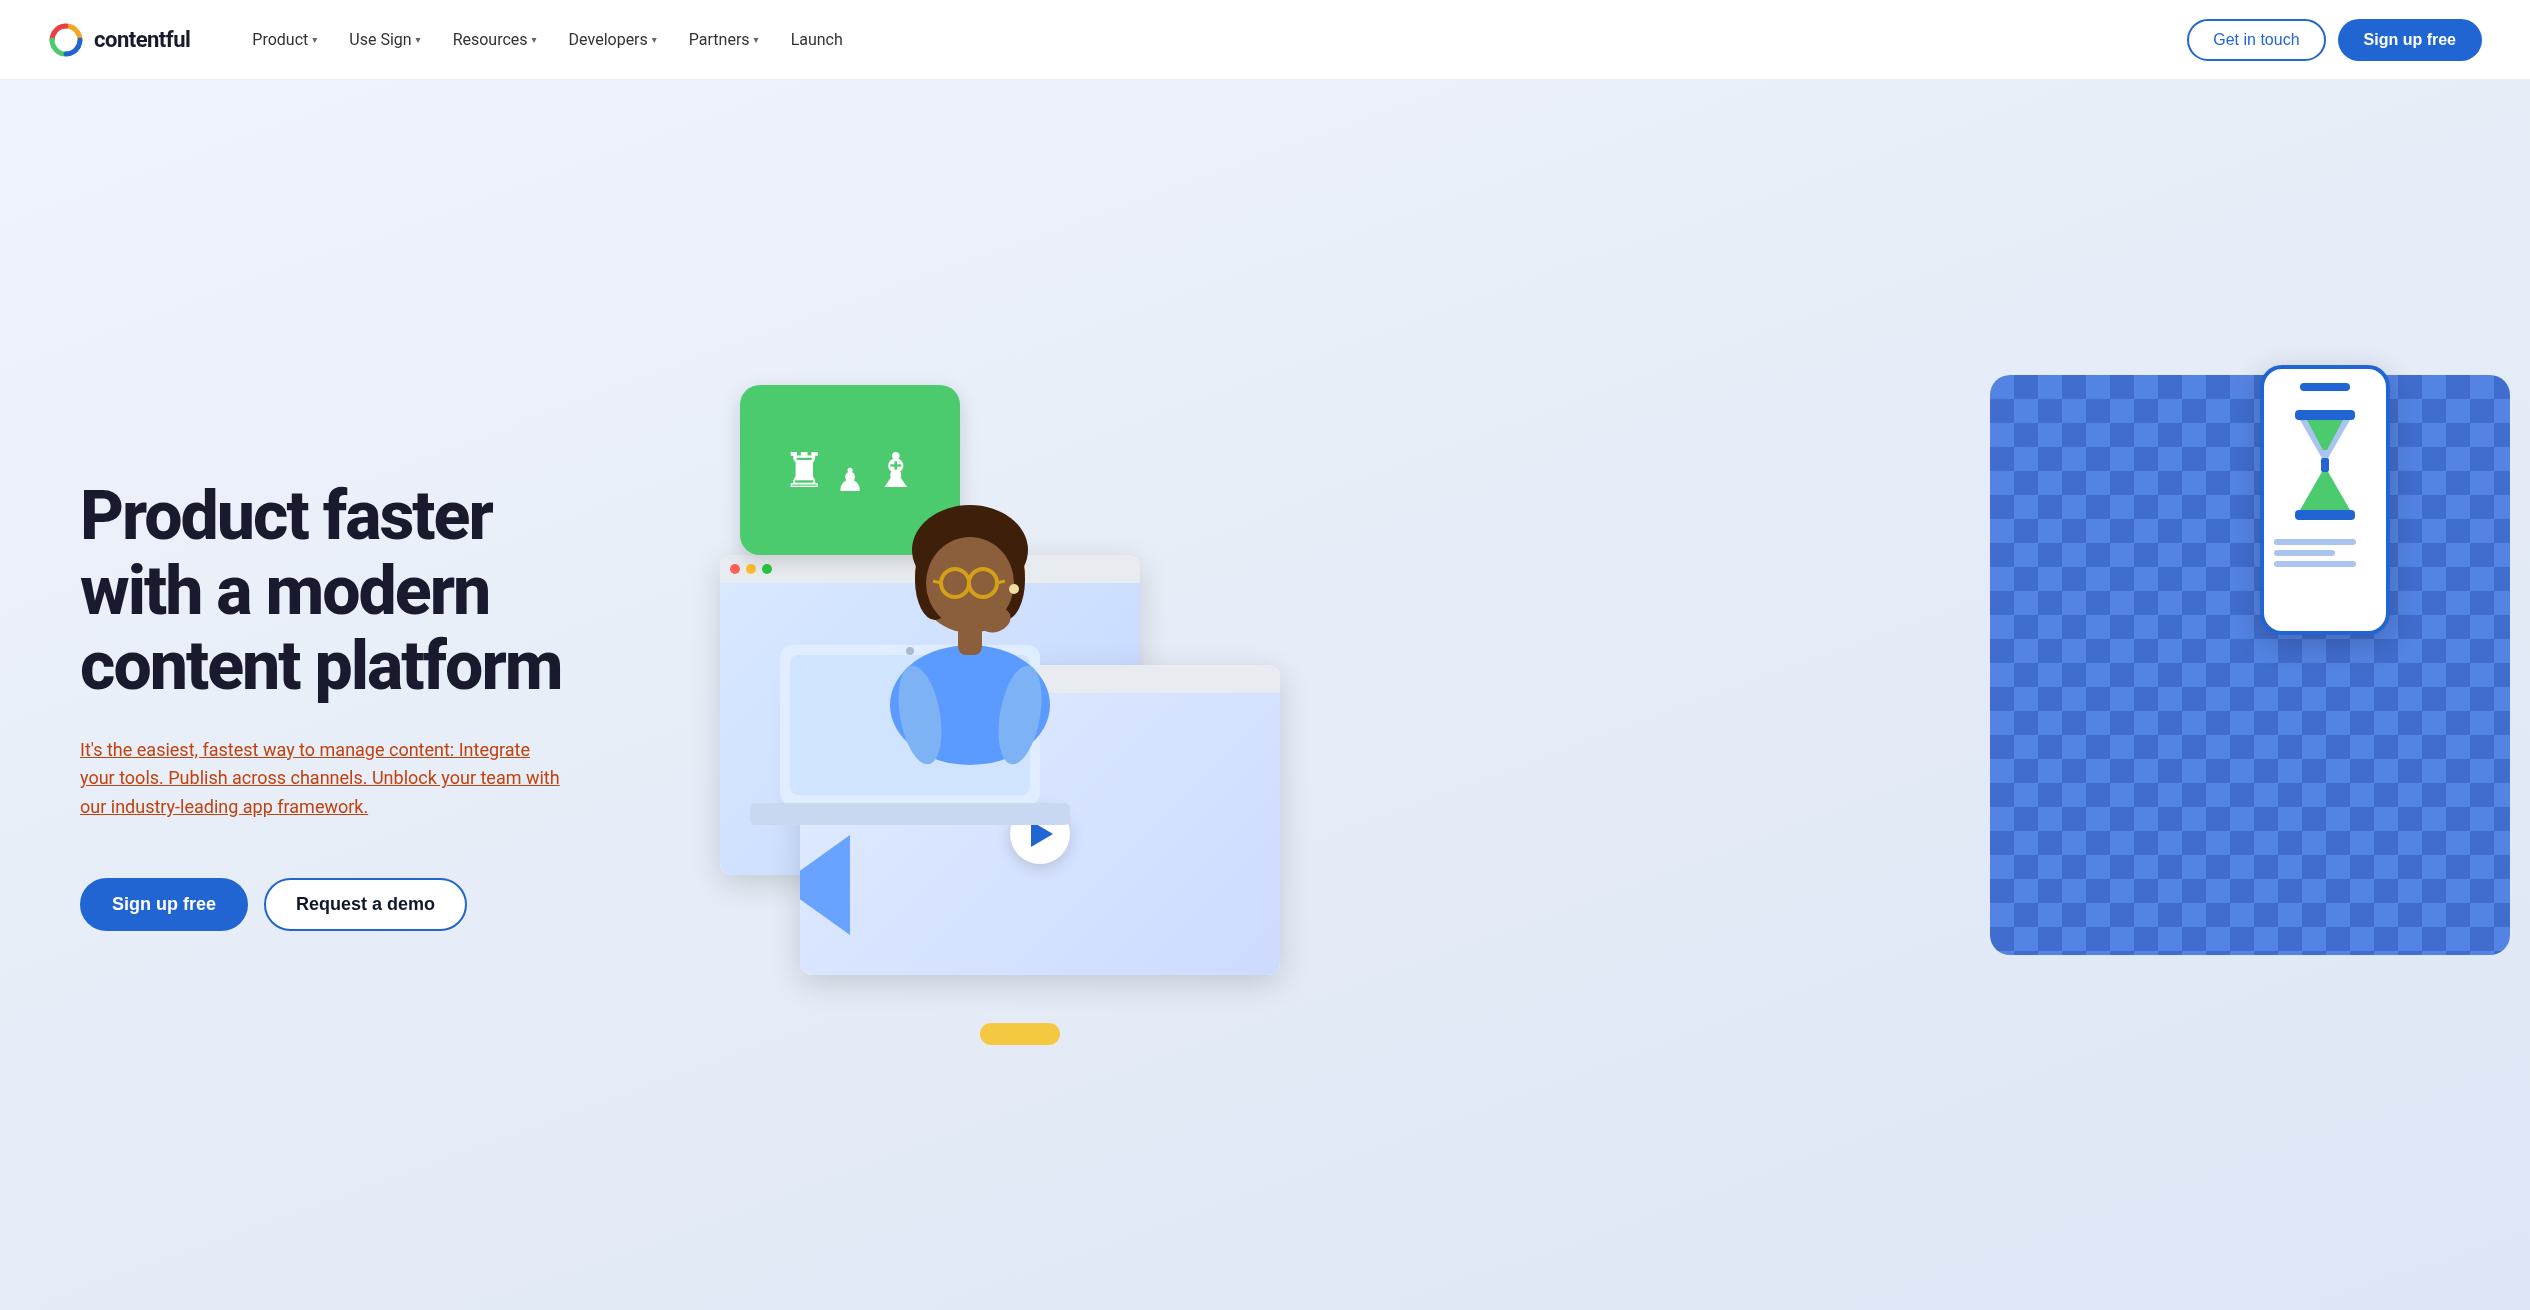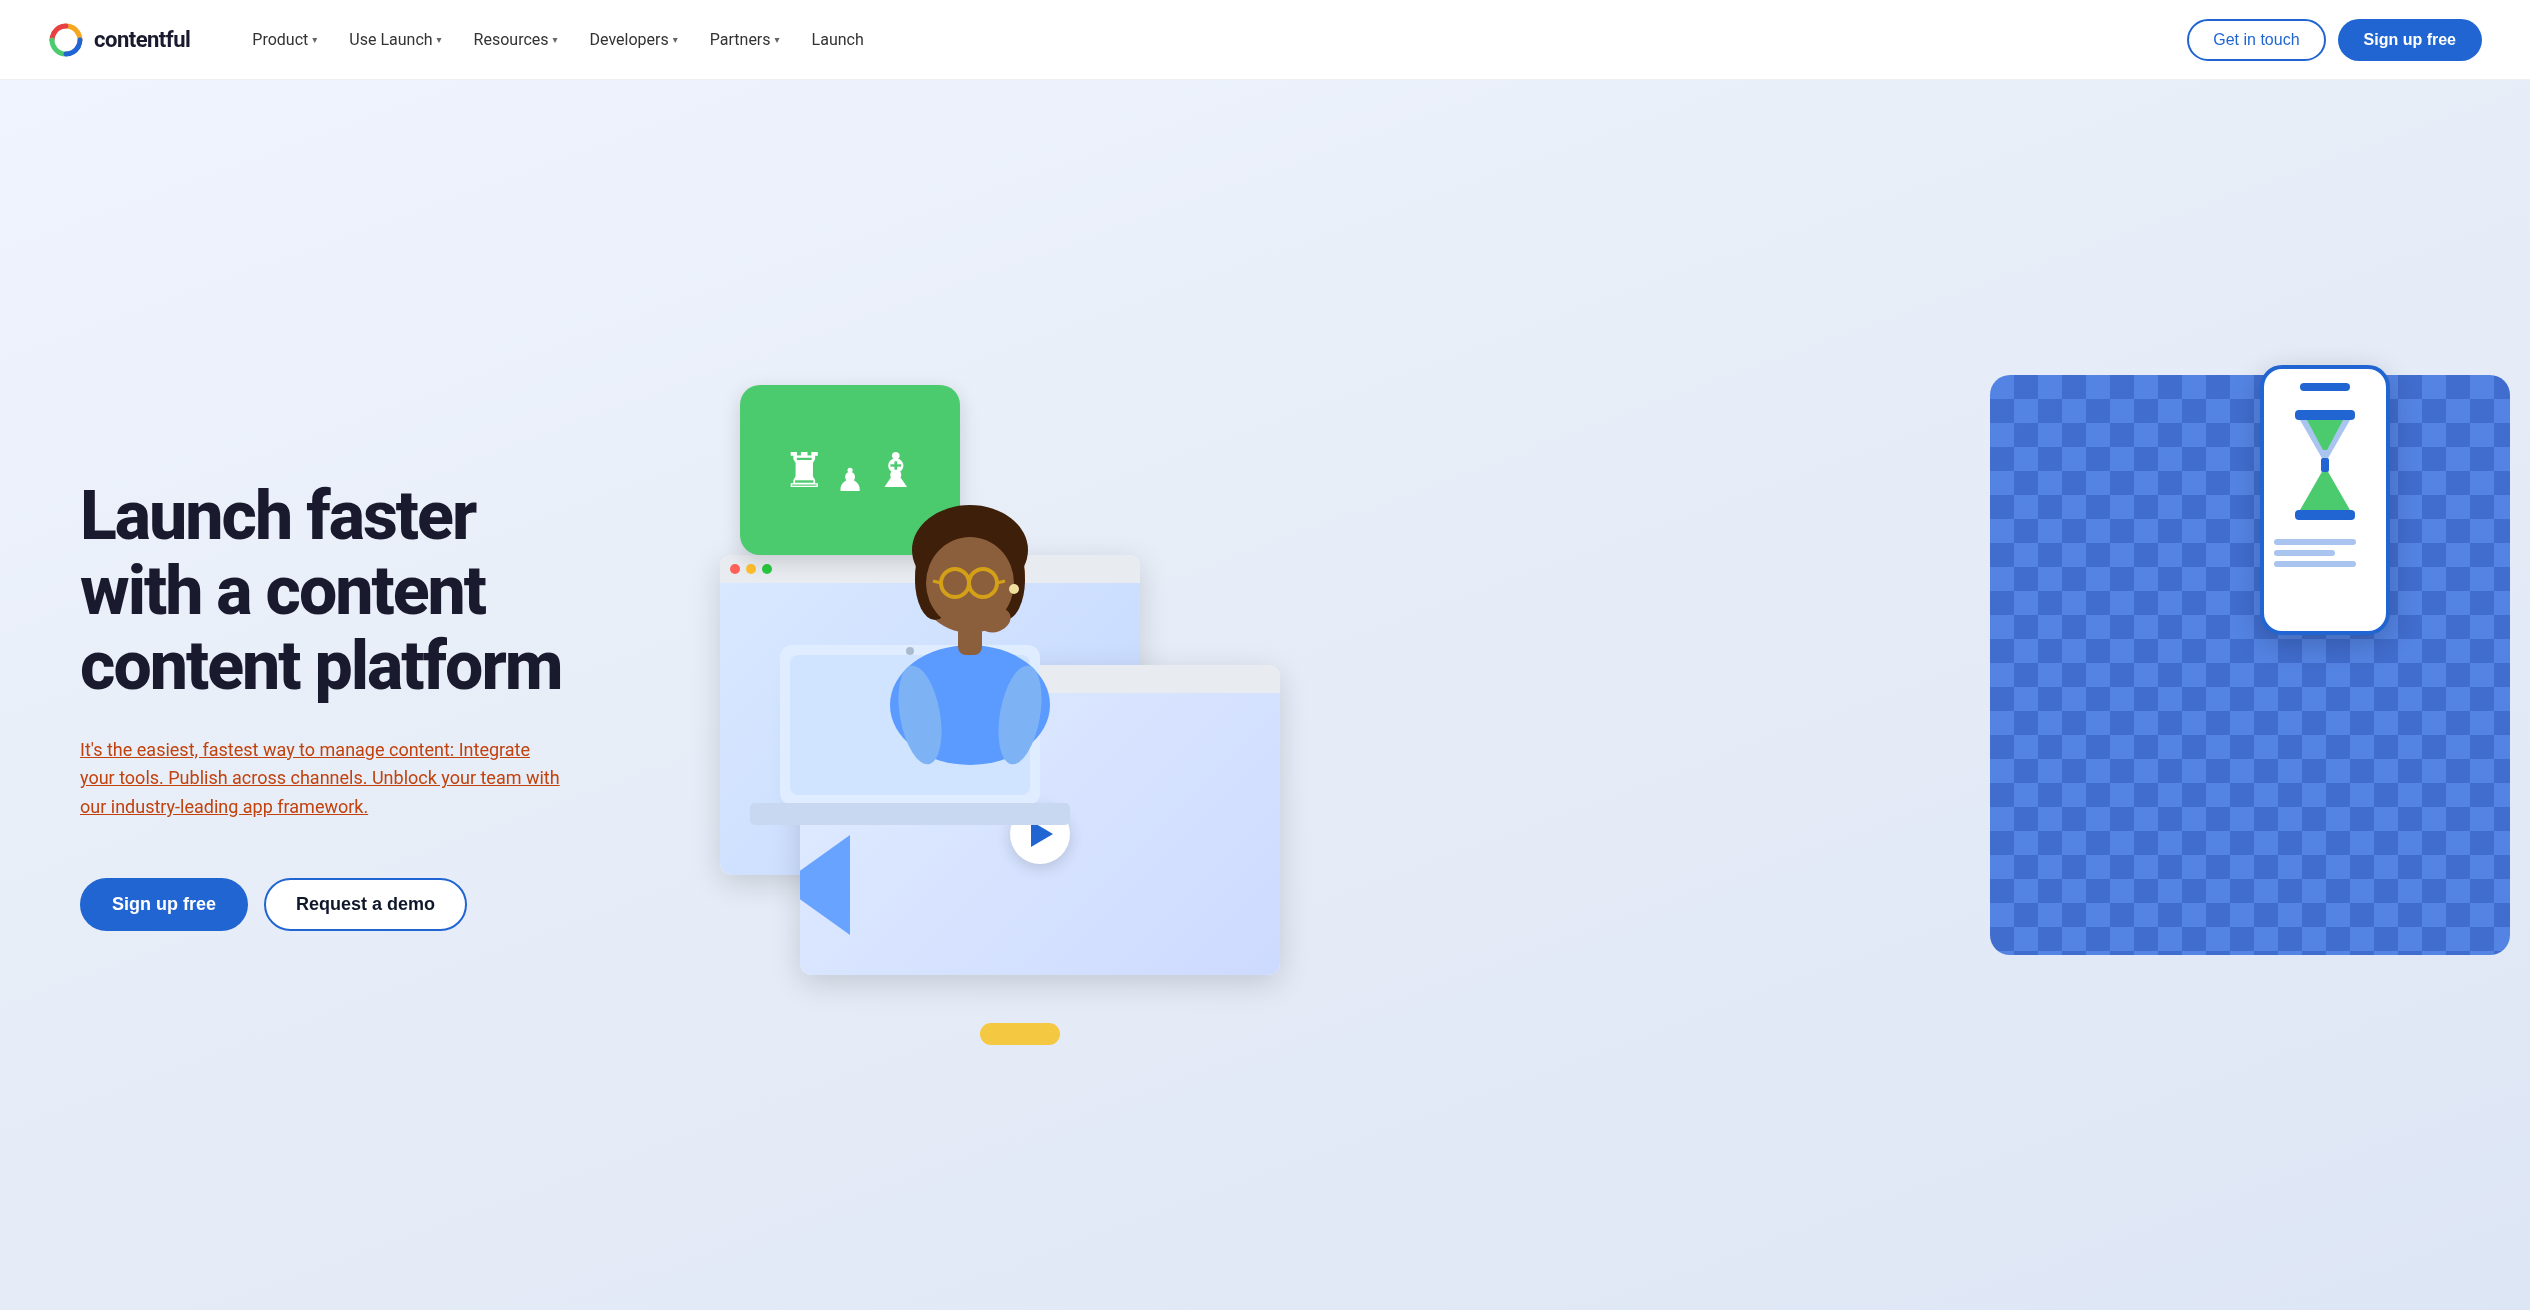"Use Launch" span { text: Launch -> Sign }
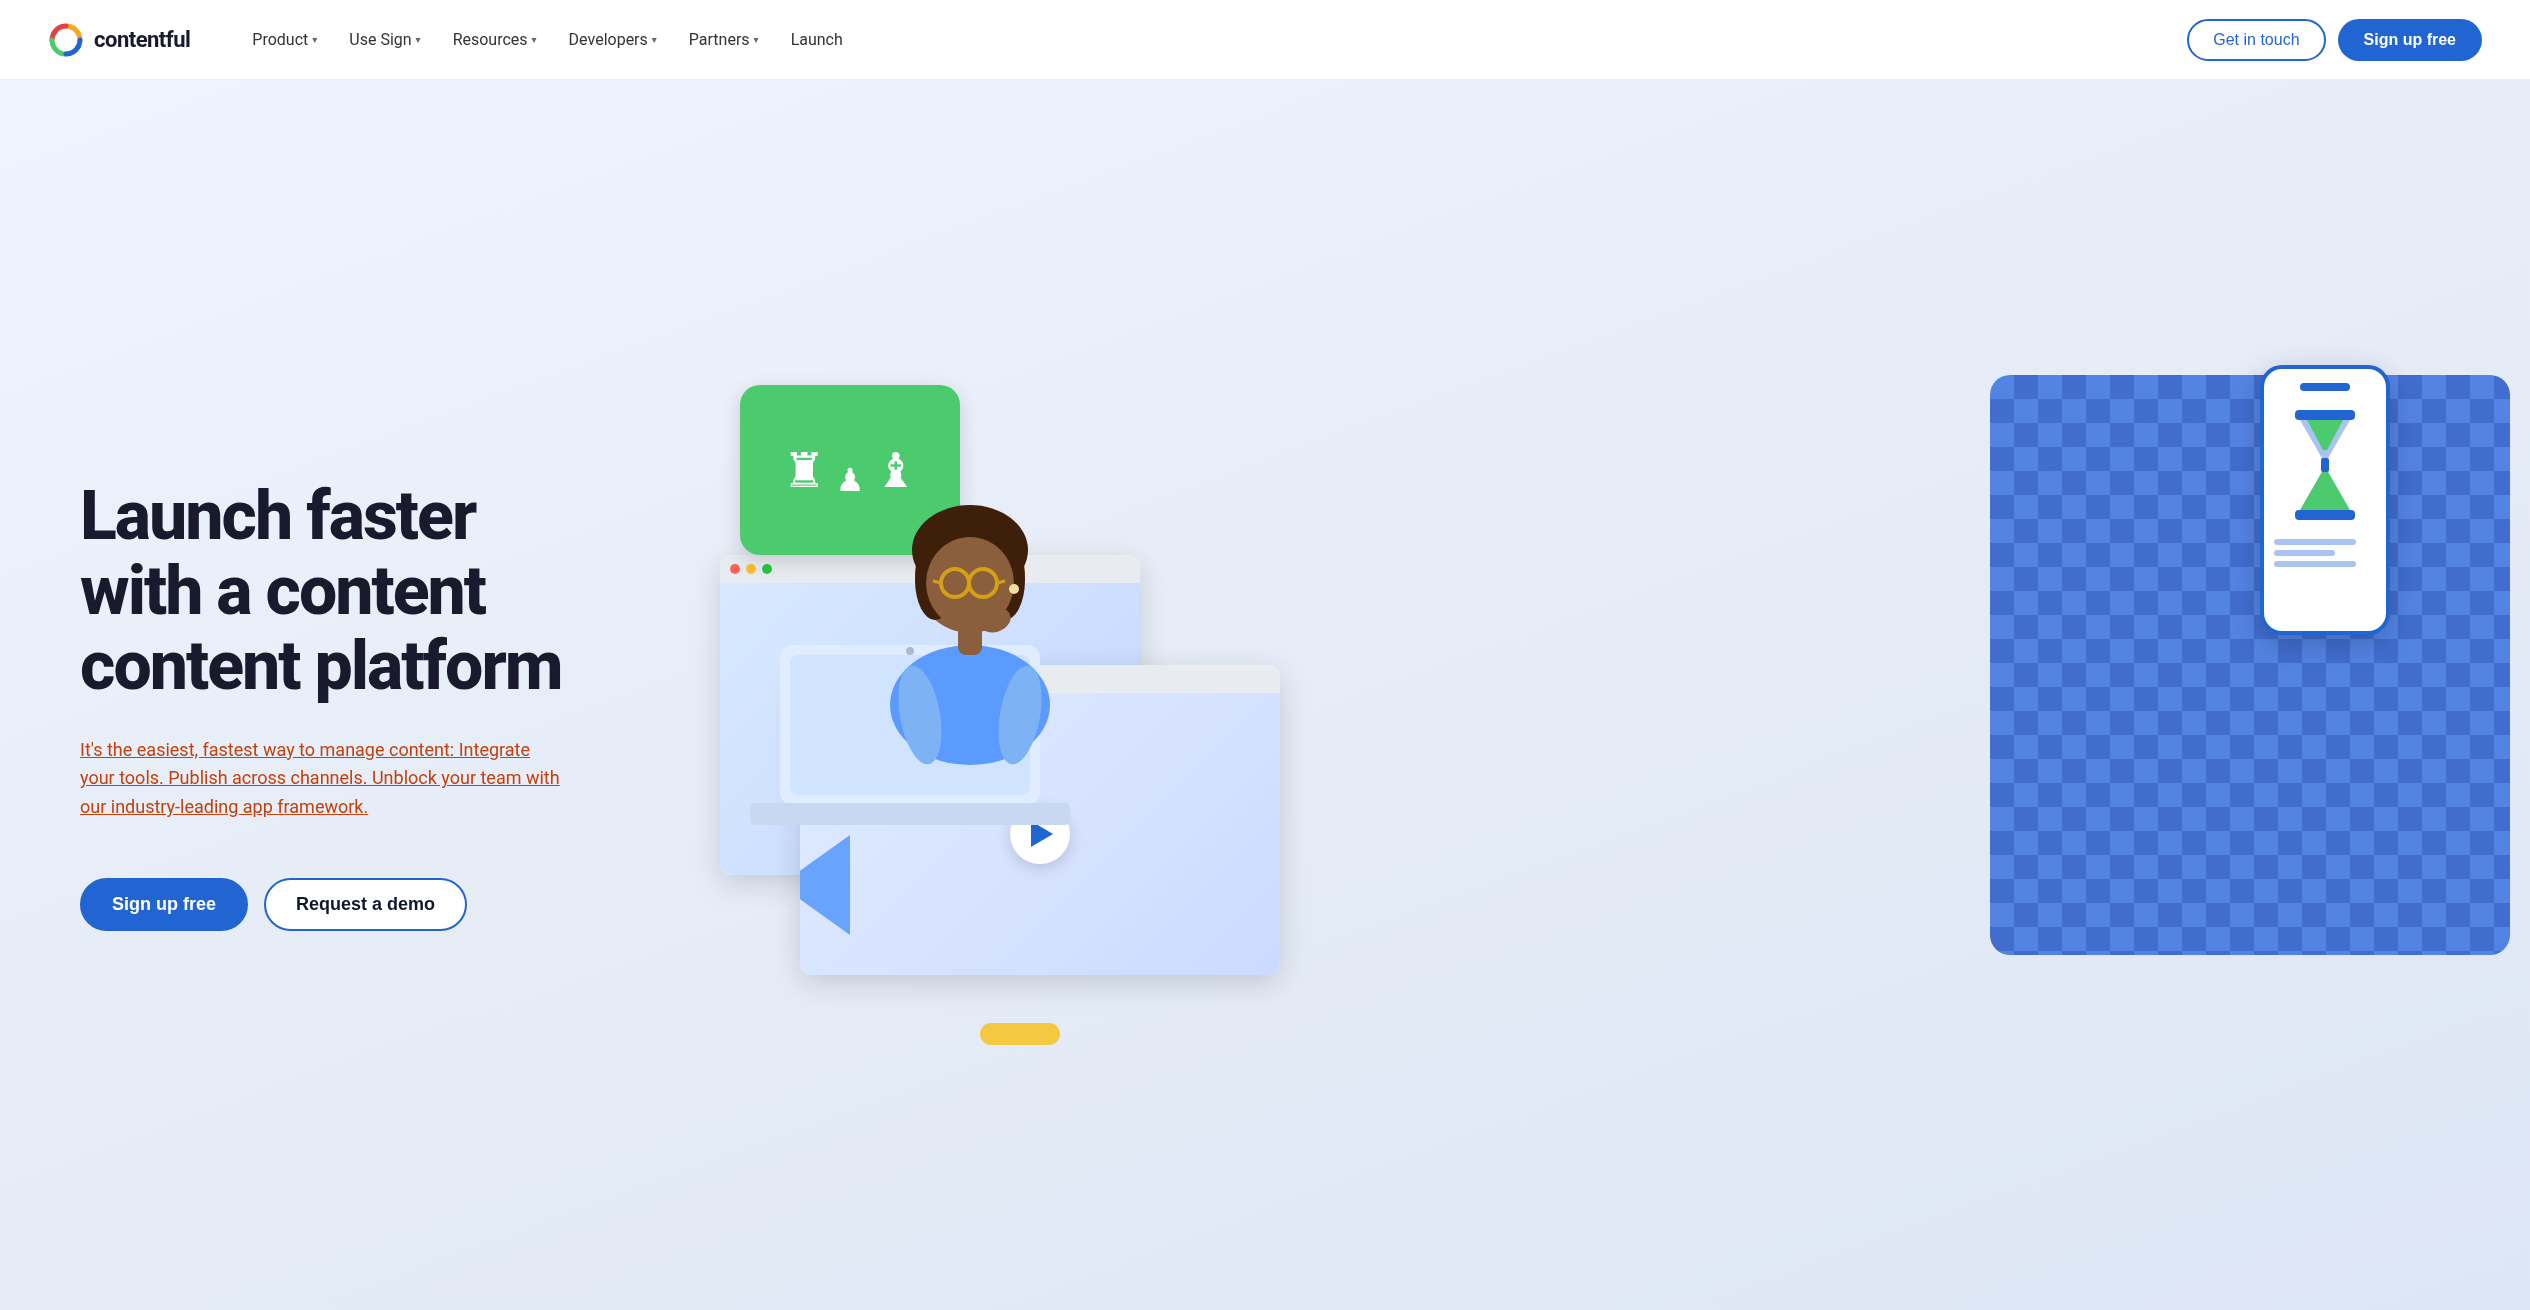"Launch faster with a content" h1.hero-title { text: Launch faster with a content -> Product faster with a modern }
